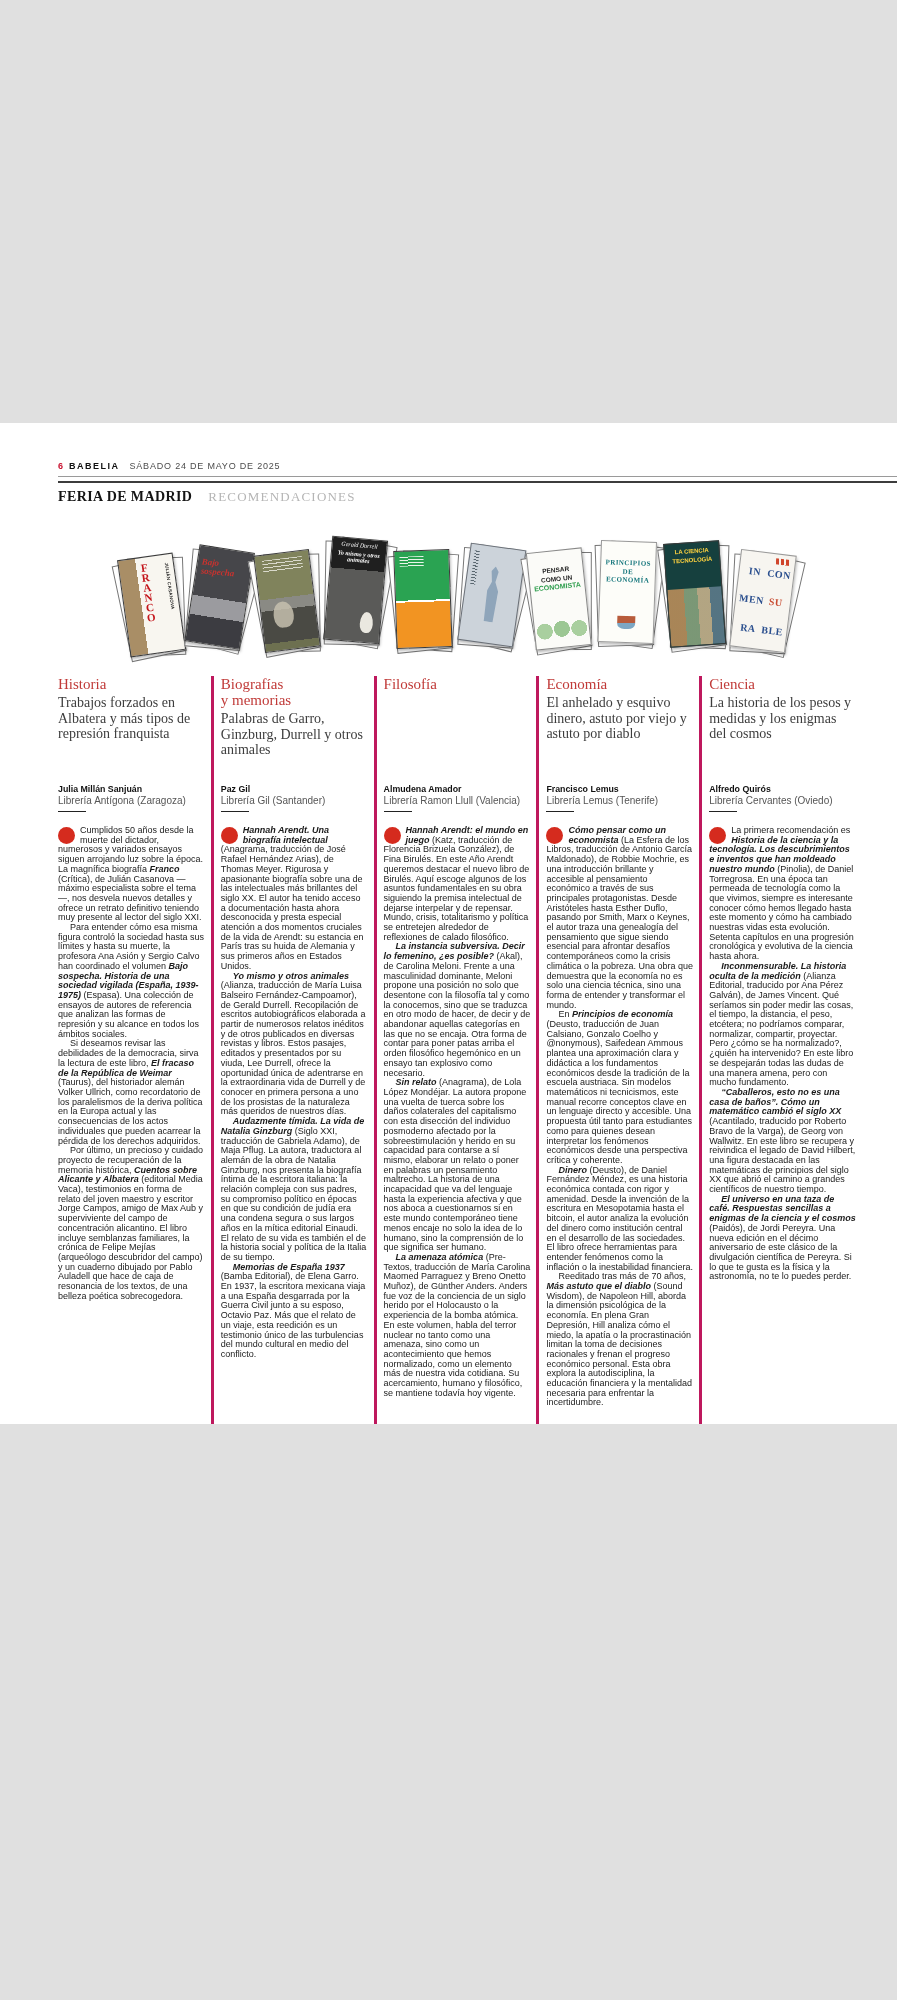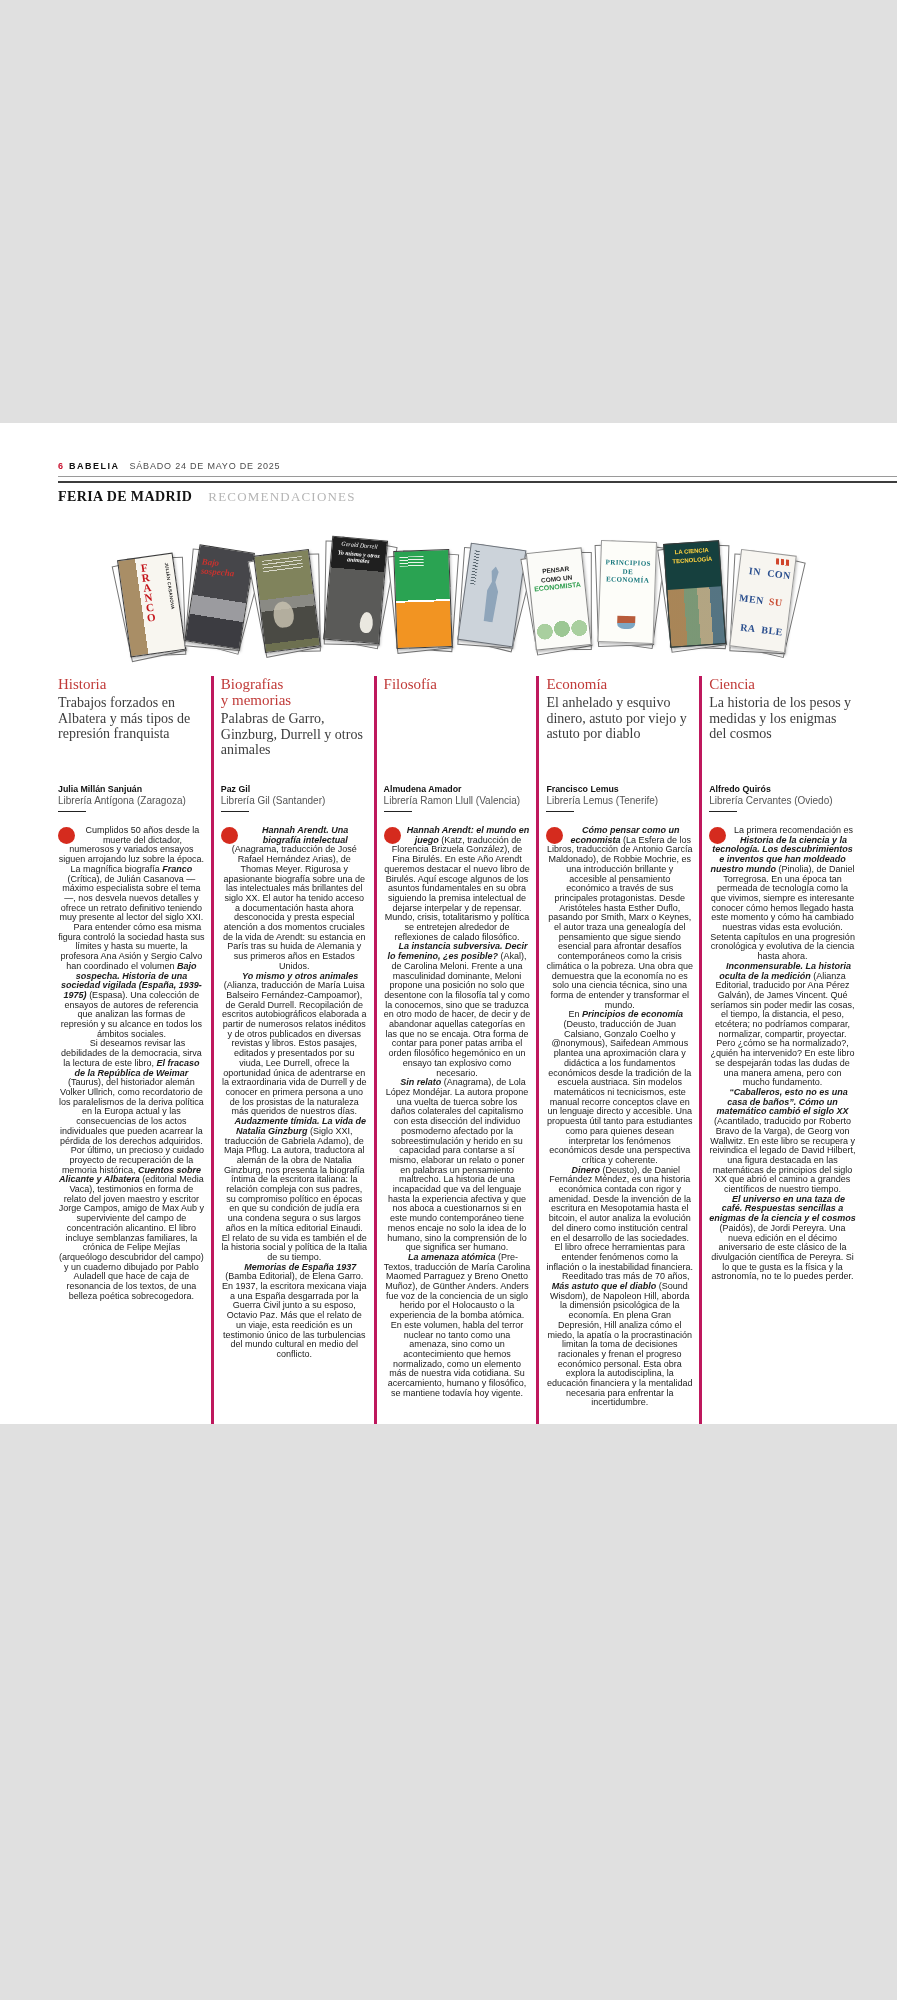"Cumplidos 50 años desde la" .body { text-align: center -> none }
